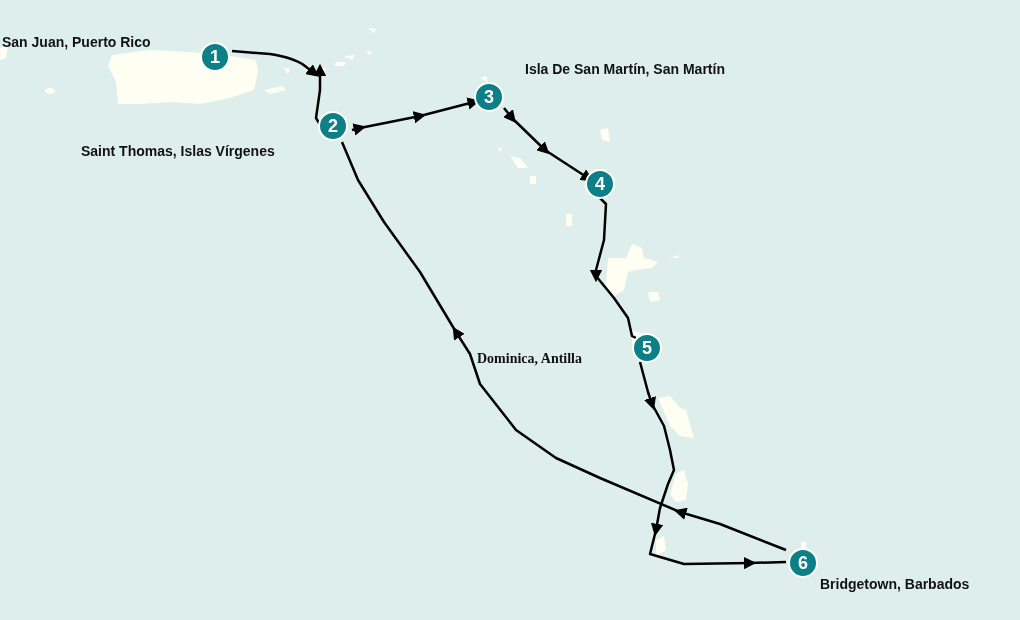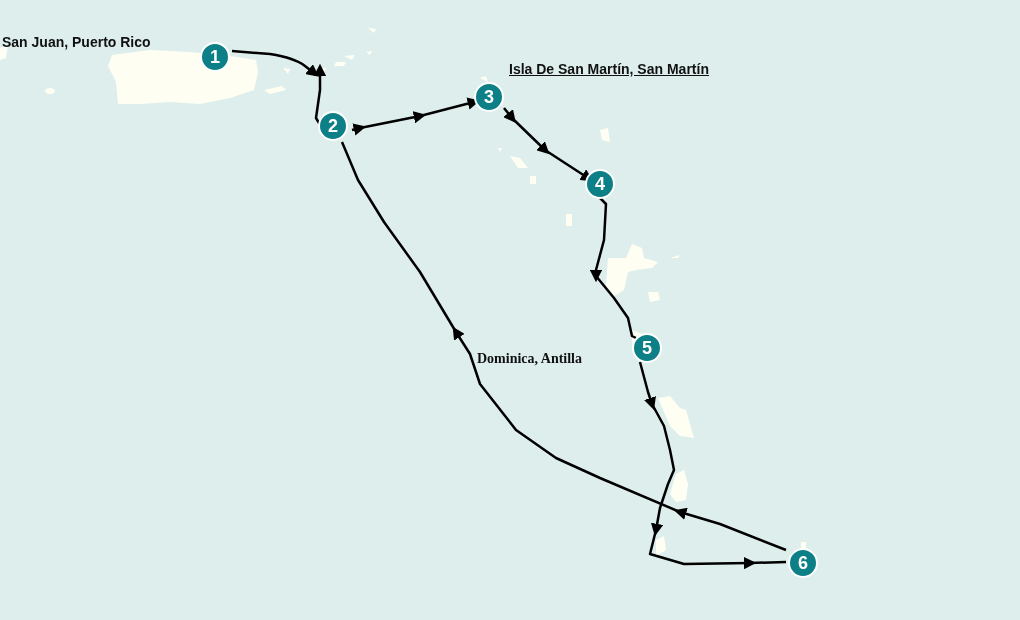"Isla De San Martín, San" div.label { left: 509px -> 525px; text-decoration: underline -> none }
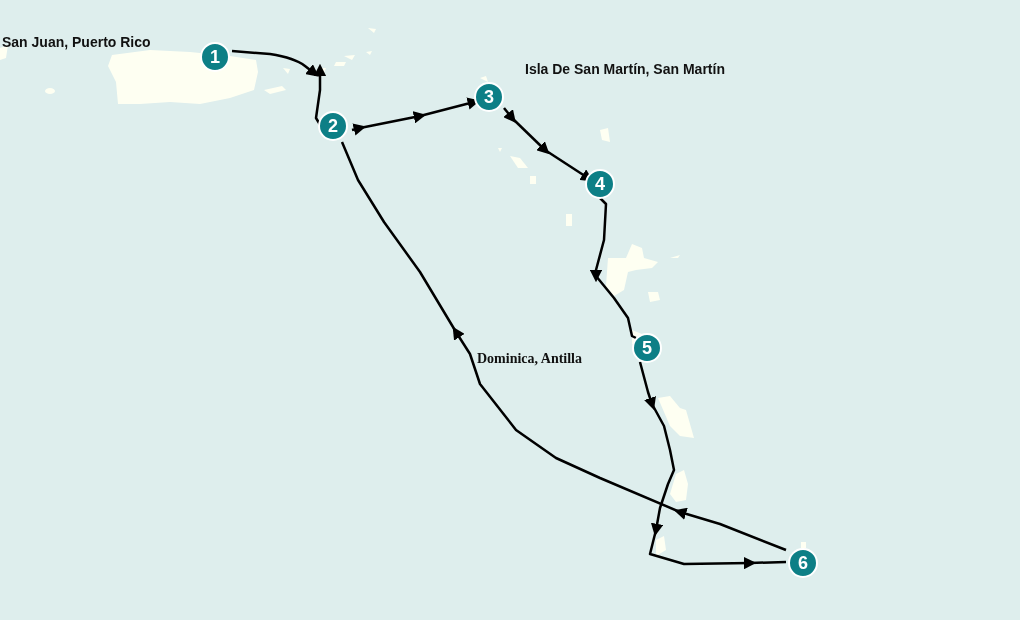"Saint Thomas, Islas Vírgenes" div.label { html: none -> <div>Saint Thomas, Islas Vírgenes</div> }
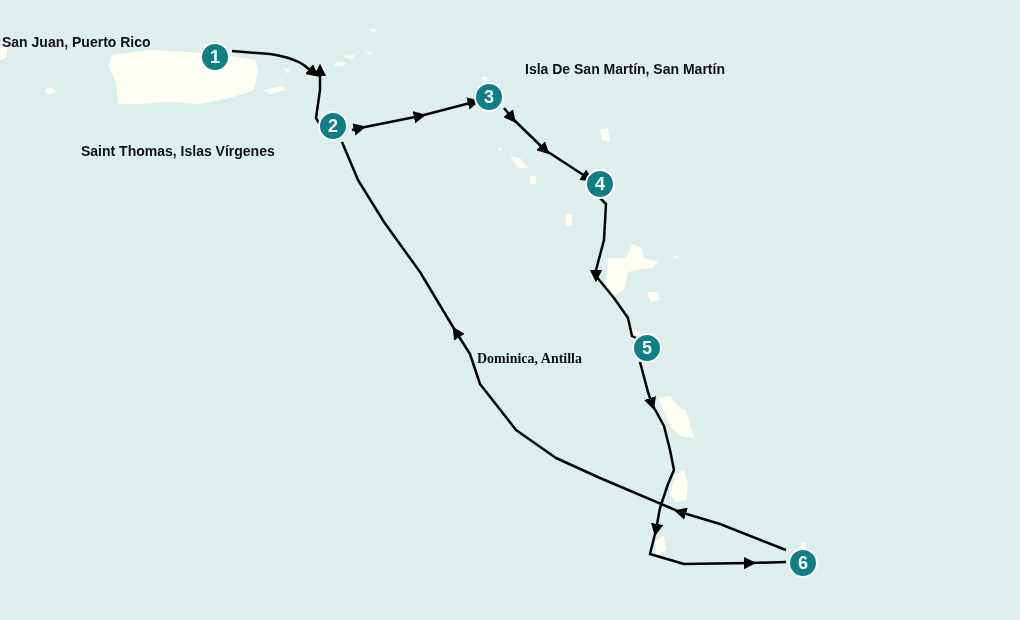"Bridgetown, Barbados" div.label { html: none -> <div>Bridgetown, Barbados</div> }
